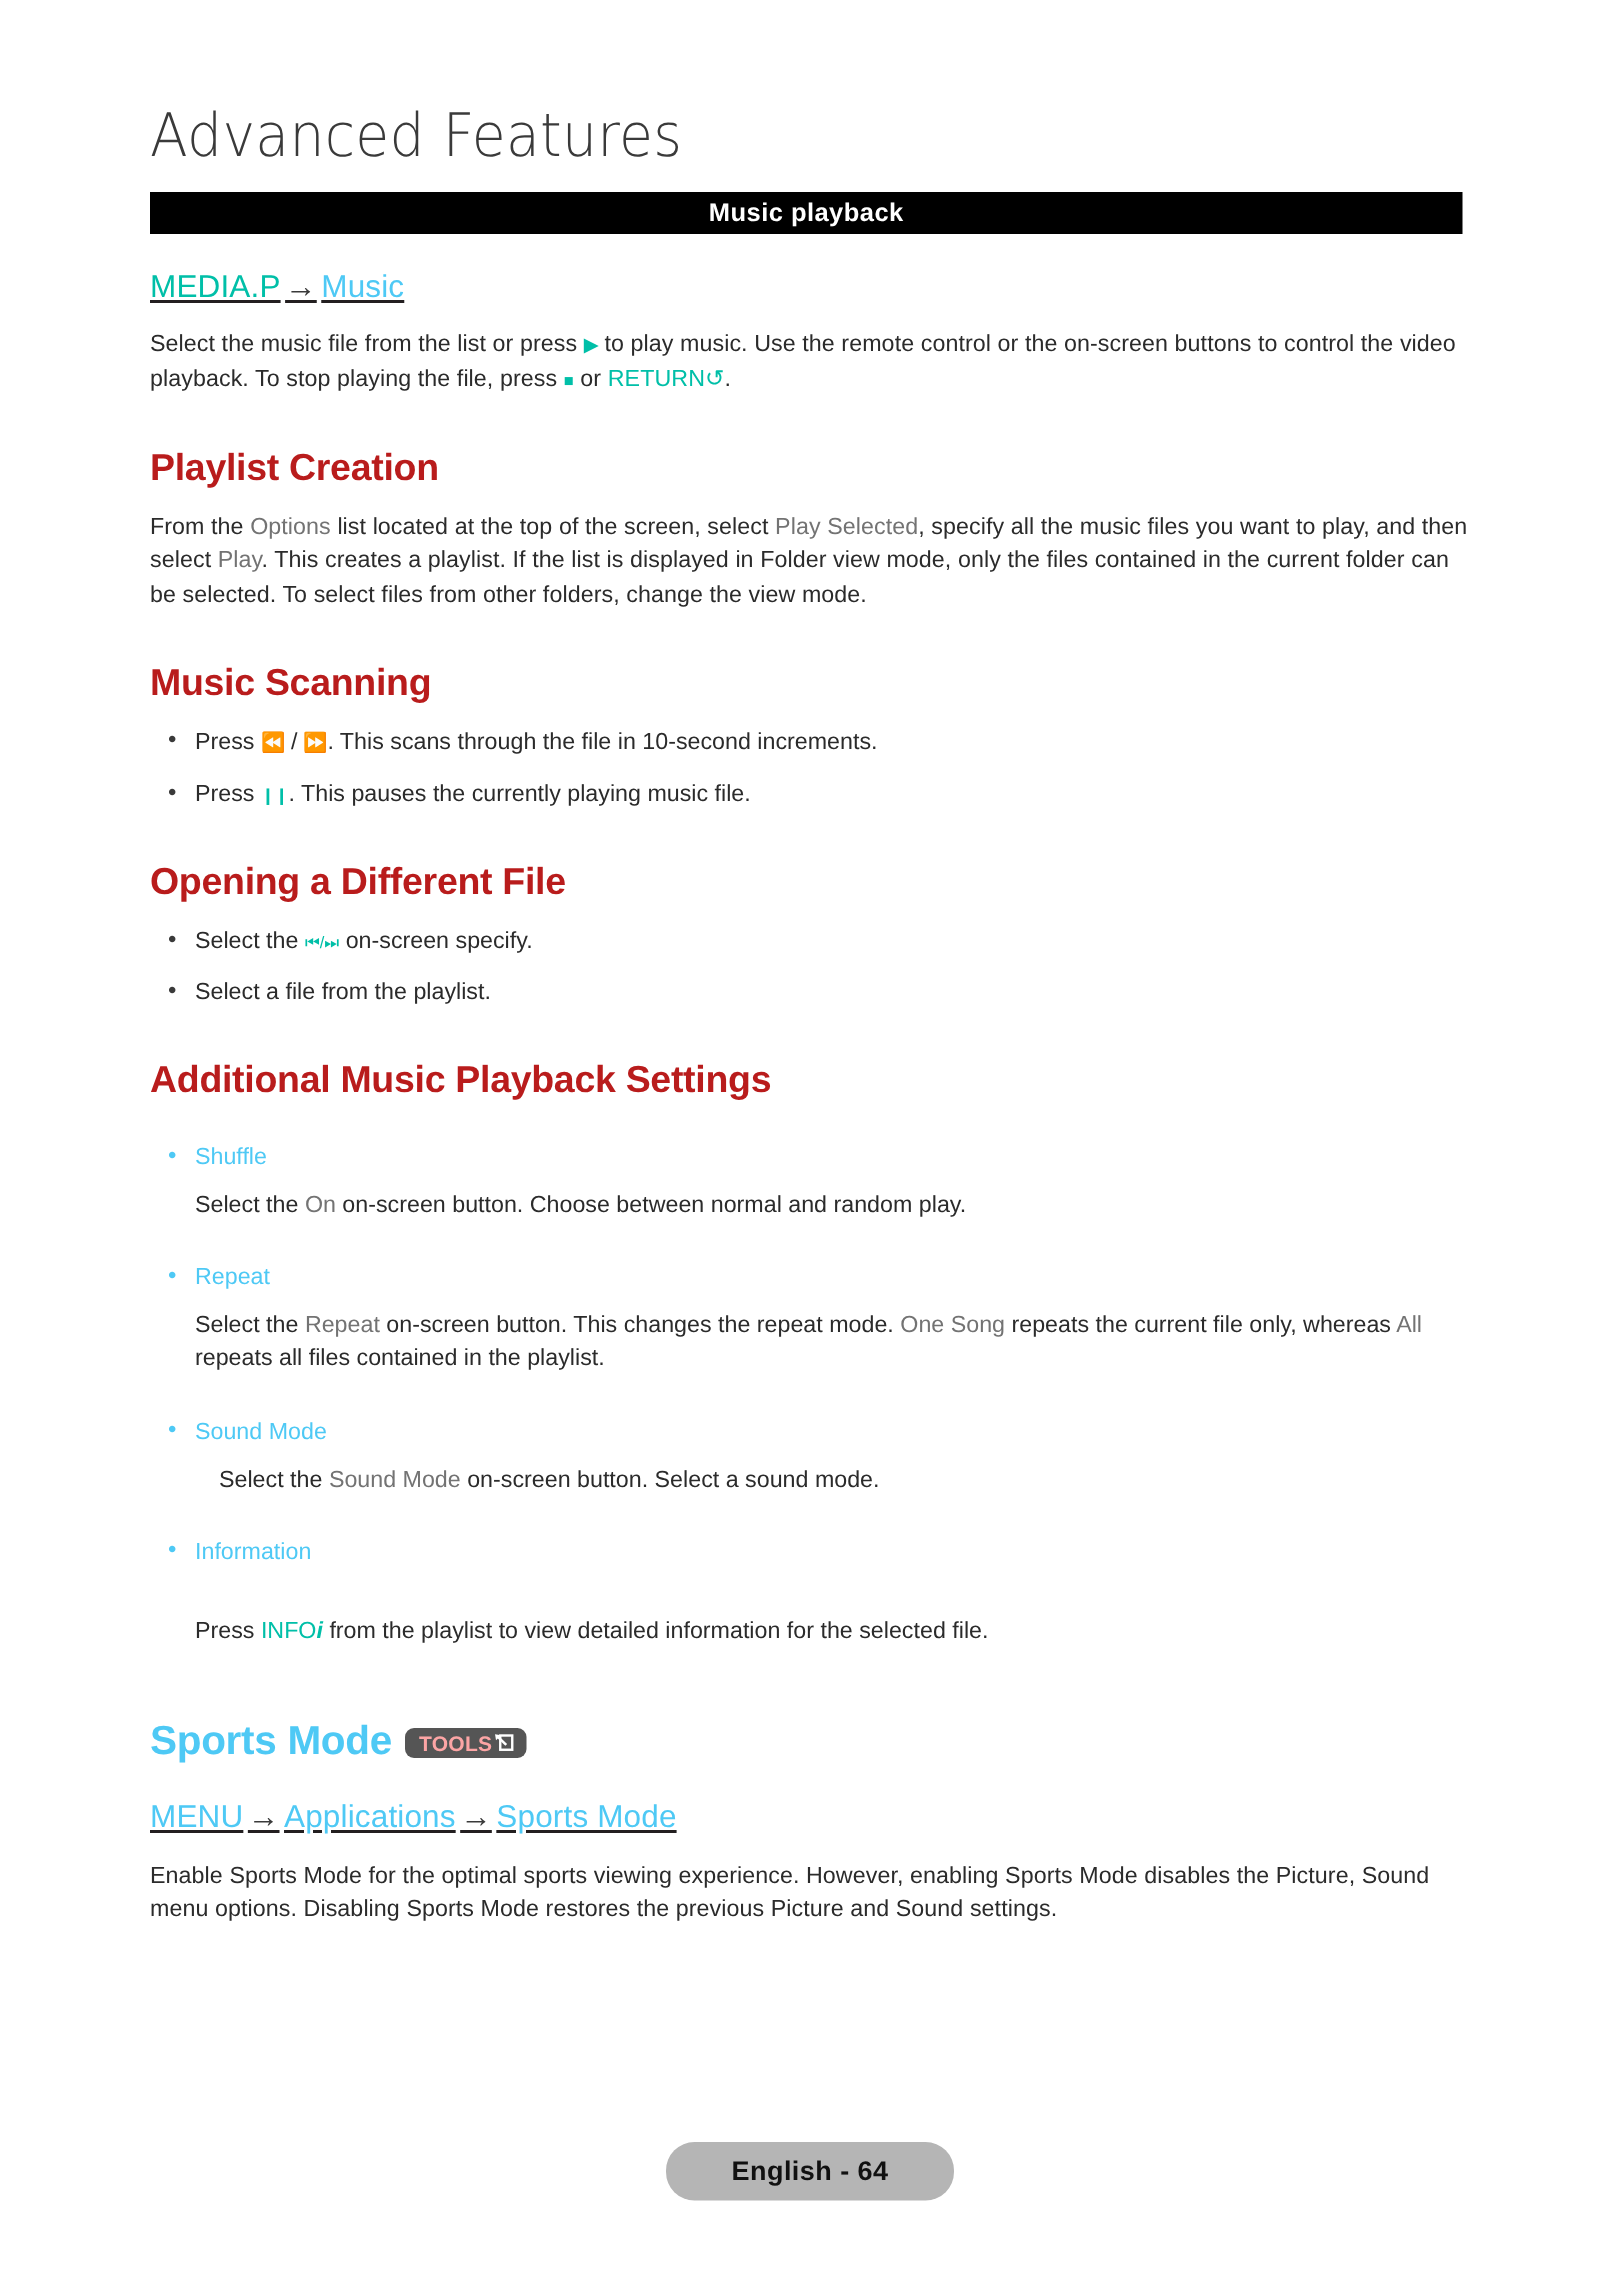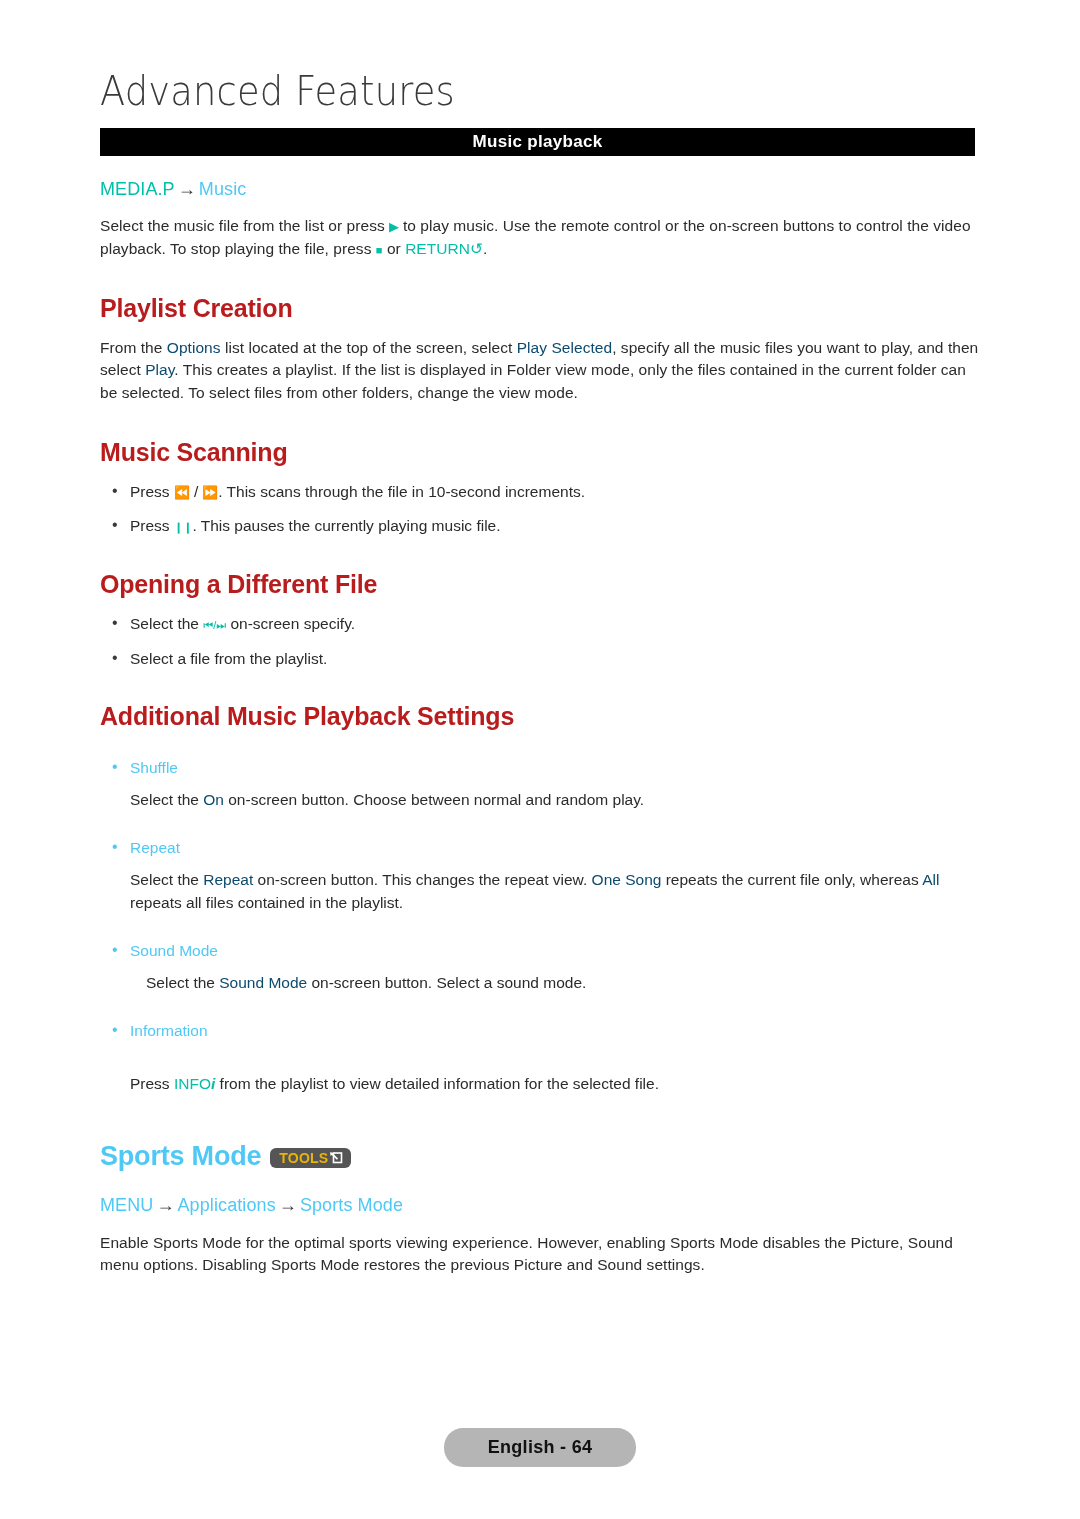"MEDIA.P → Music" .path { font-size: 18px -> 21px; text-decoration: none -> underline }
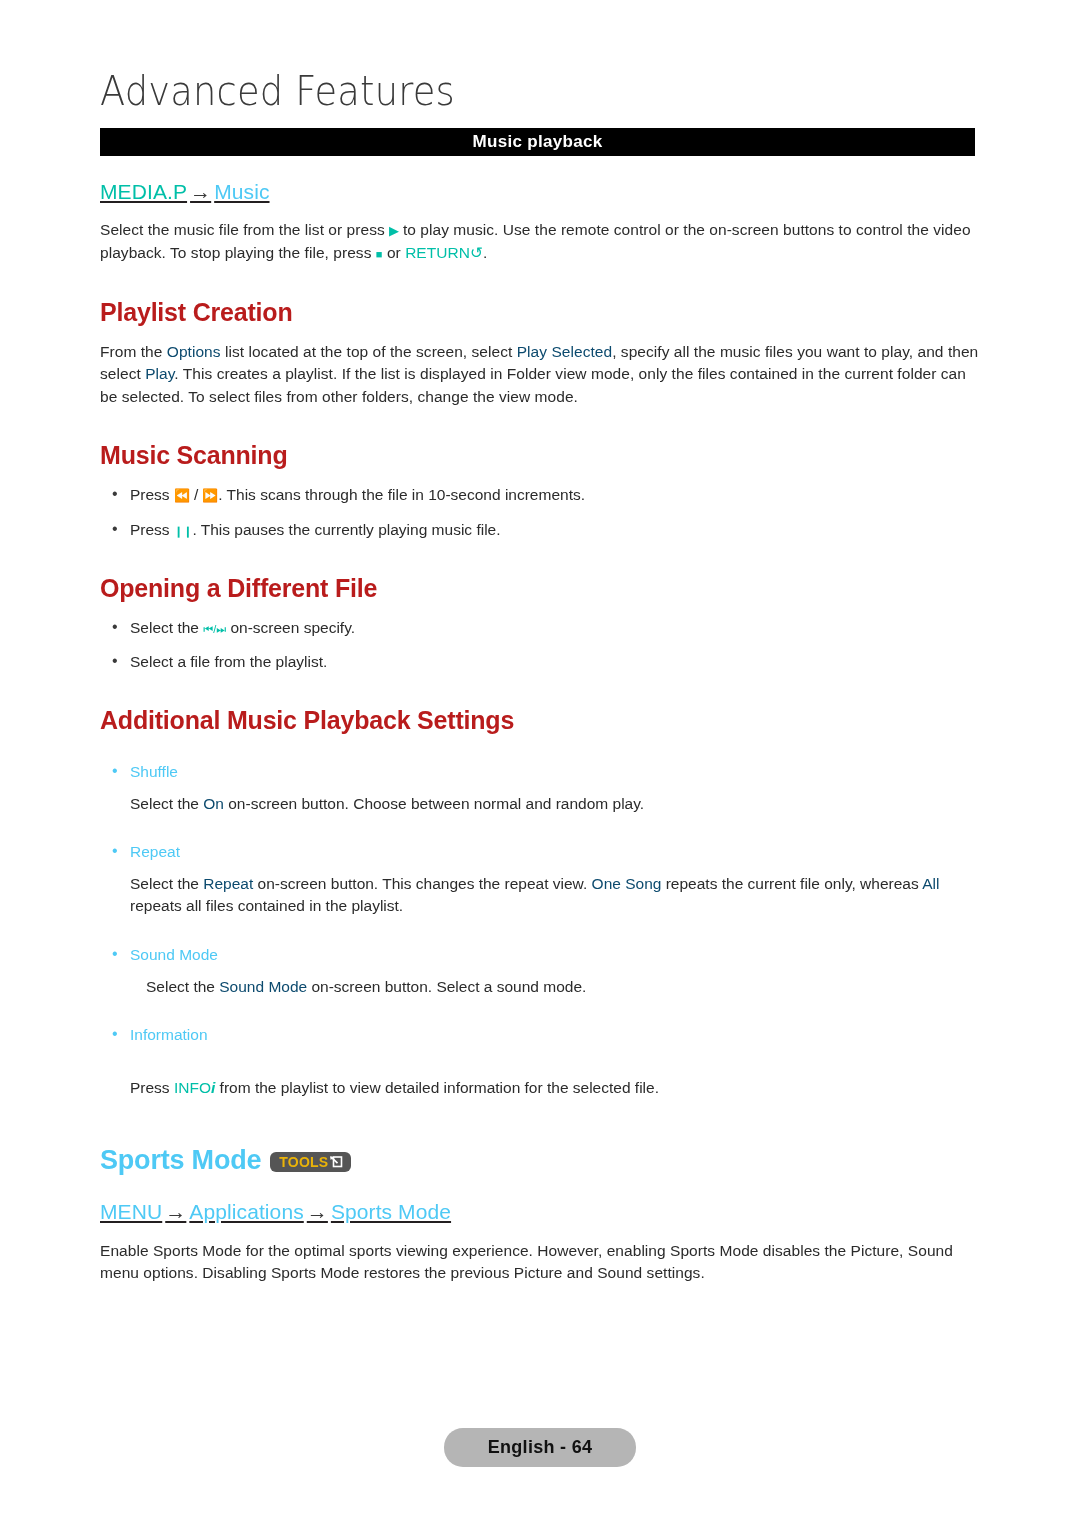"Options" .blue { color: #0c4a6e -> #737373 }
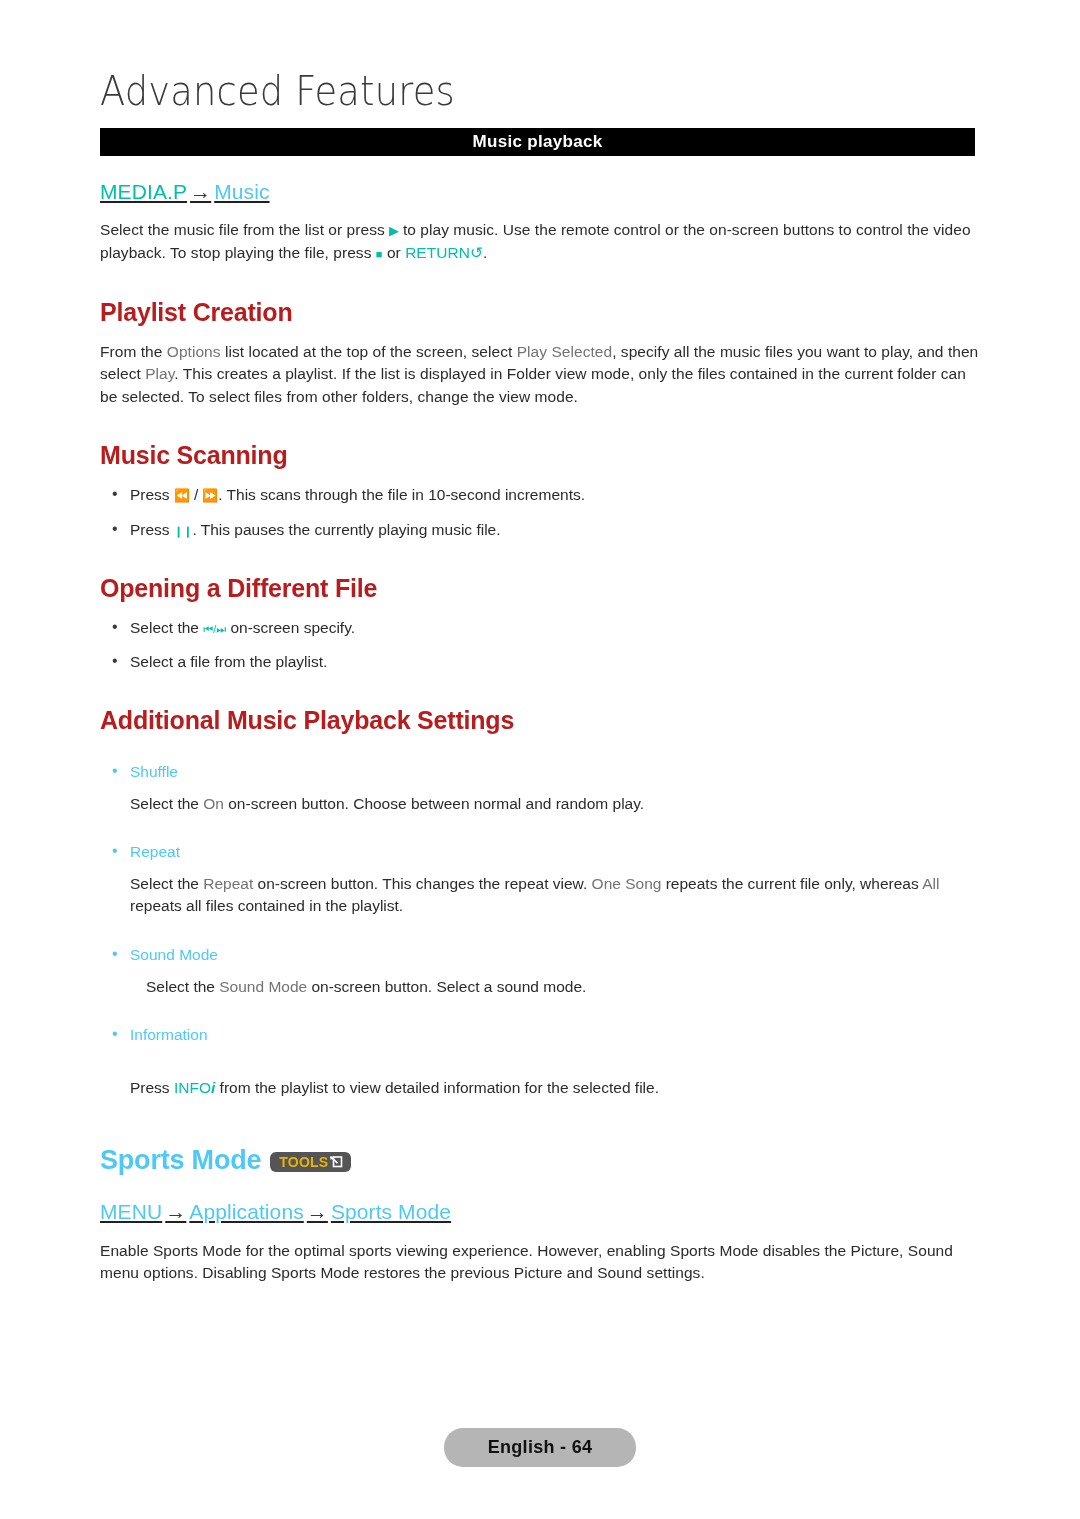"on-screen button. This changes the" span { text: view -> mode }
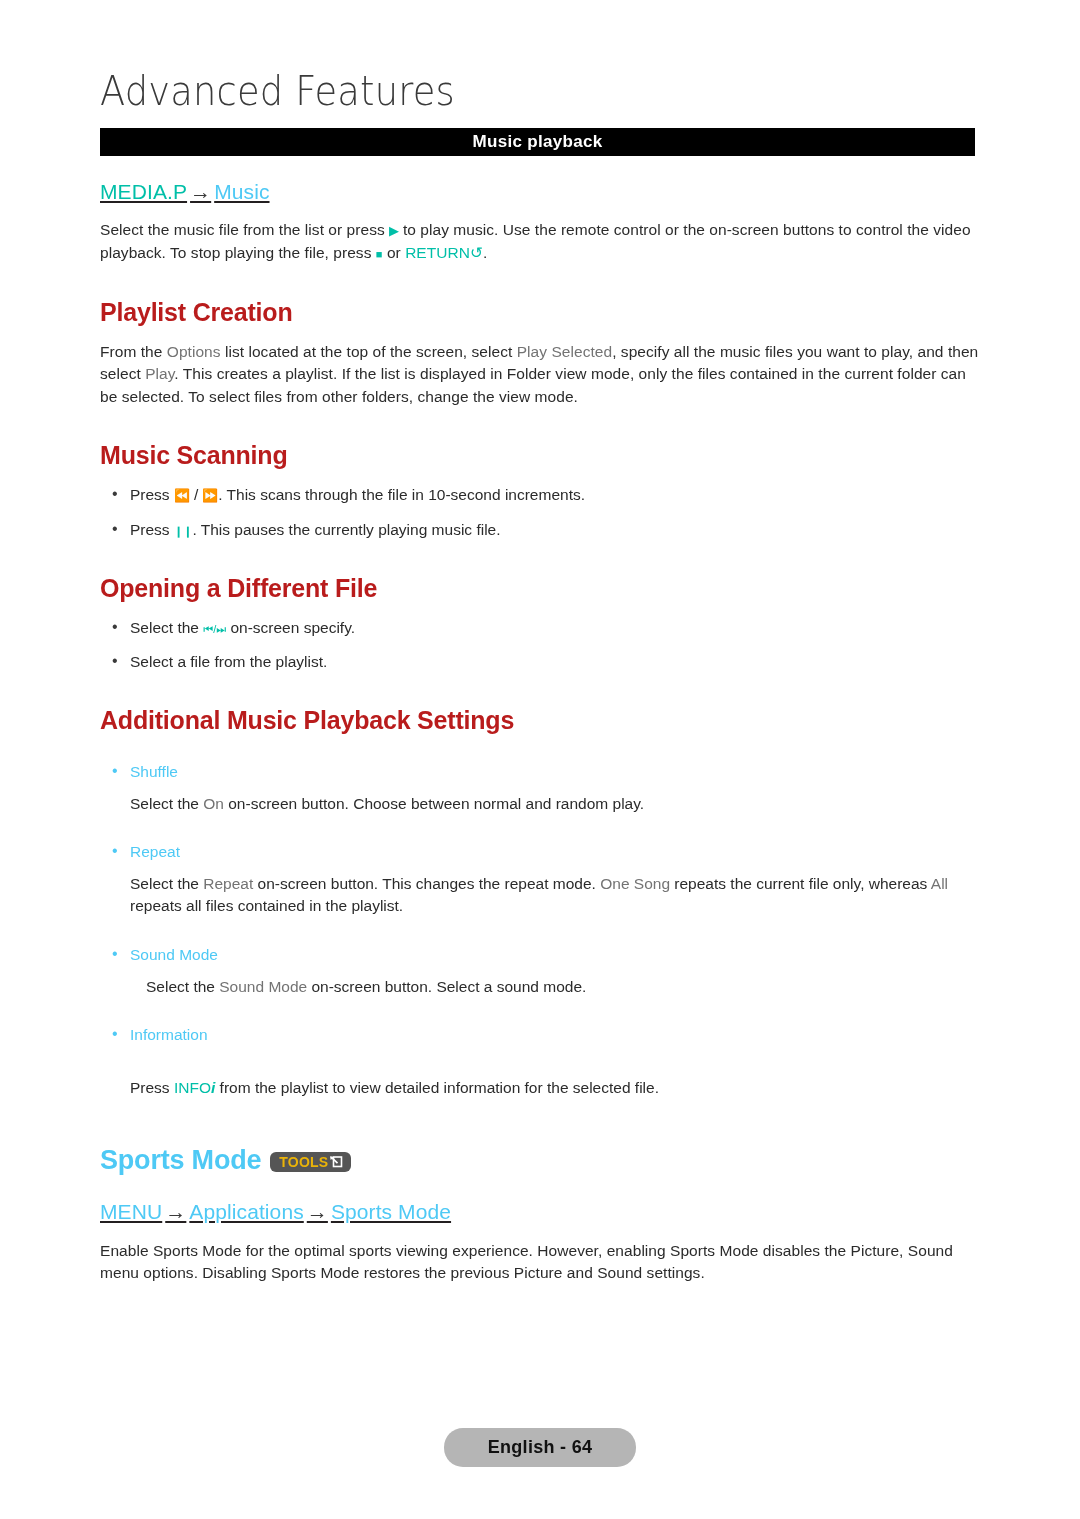"TOOLS" .tools-badge { color: #eab308 -> #fca5a5 }
